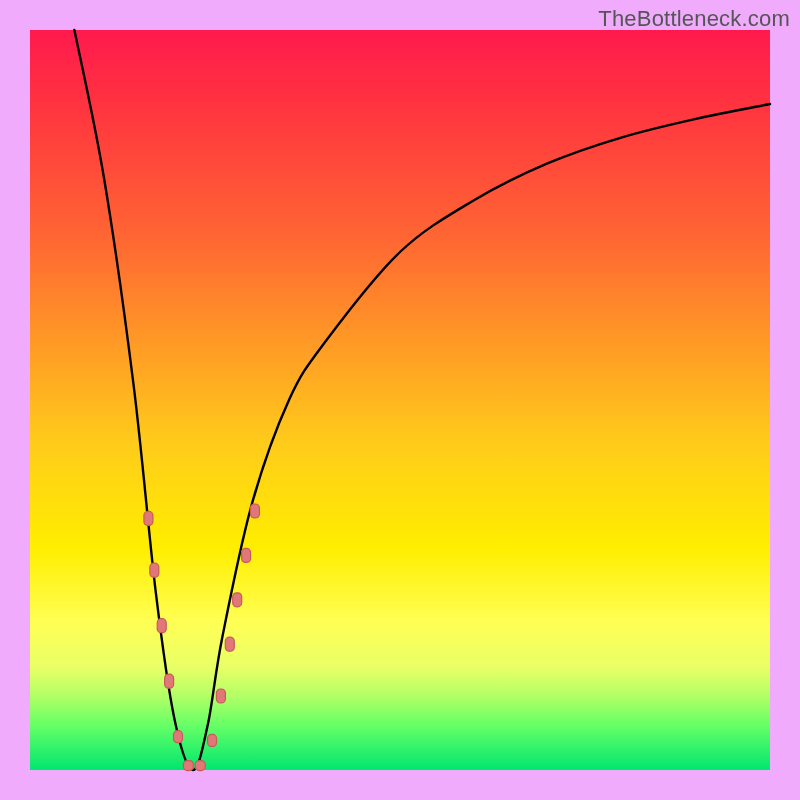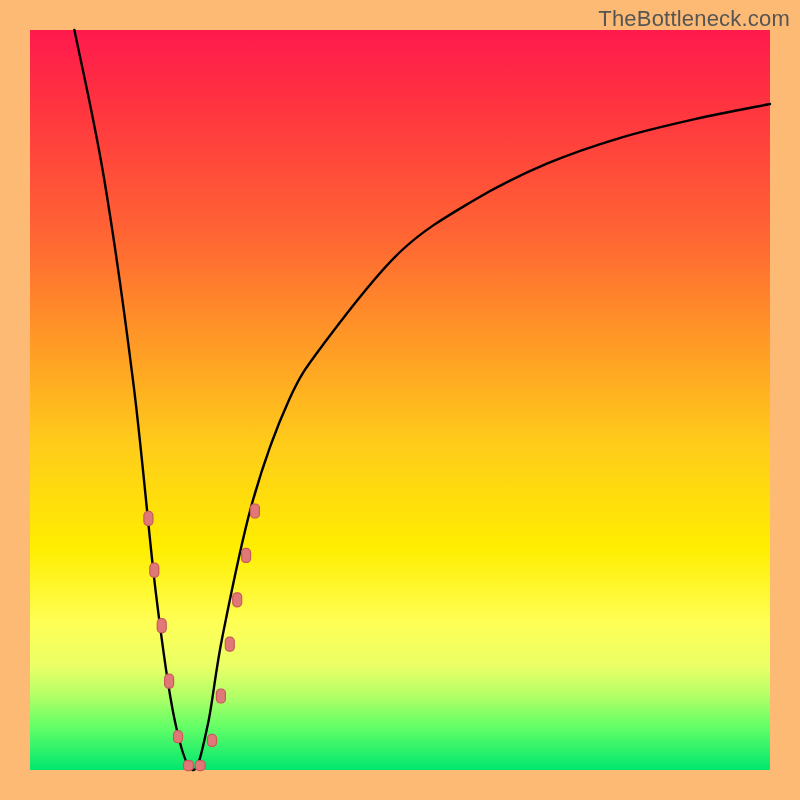"TheBottleneck.com" .frame { background: #fdba74 -> #f0abfc }
